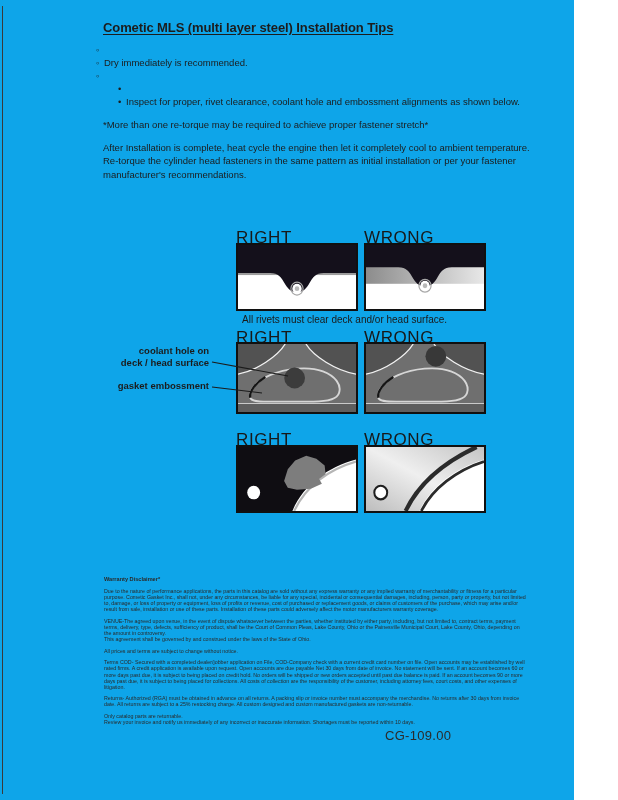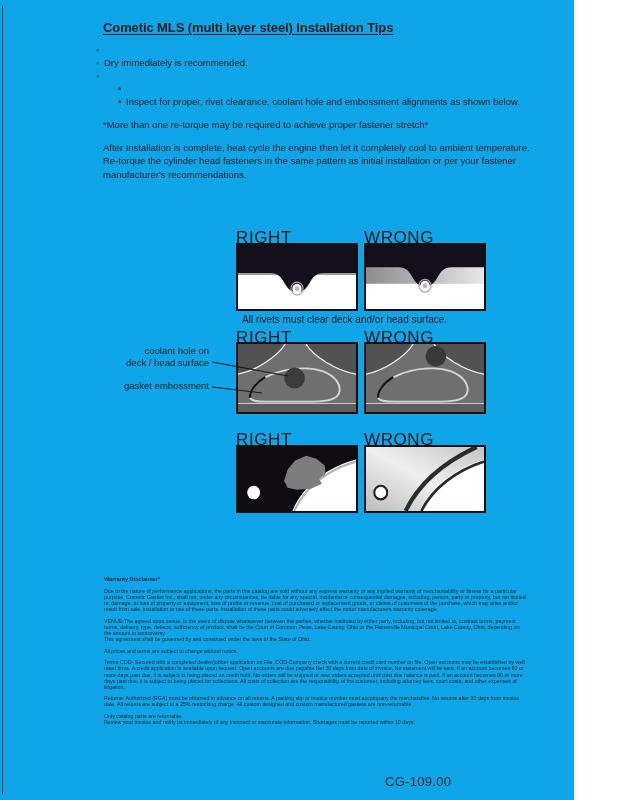"coolant hole on" .side-label { font-weight: none -> bold }
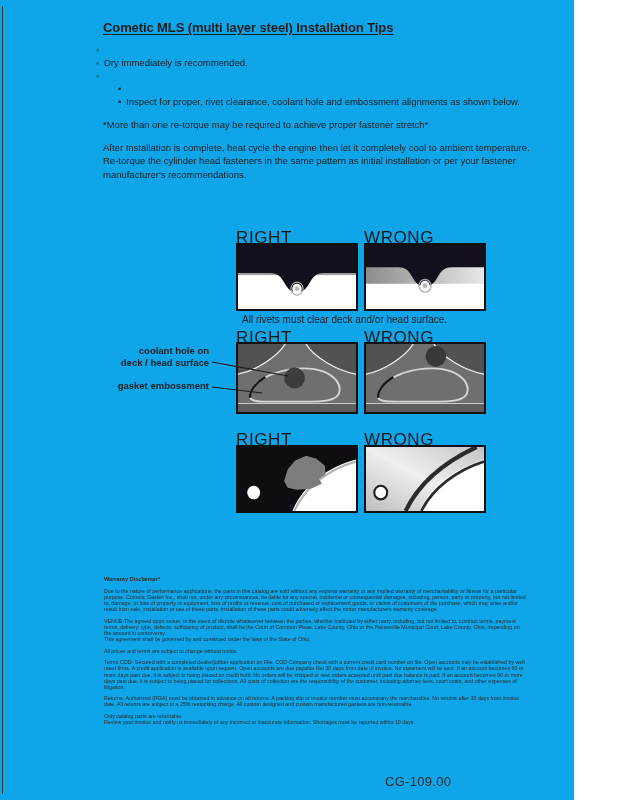"CG-109.00" .page-num { top: 774px -> 728px }
